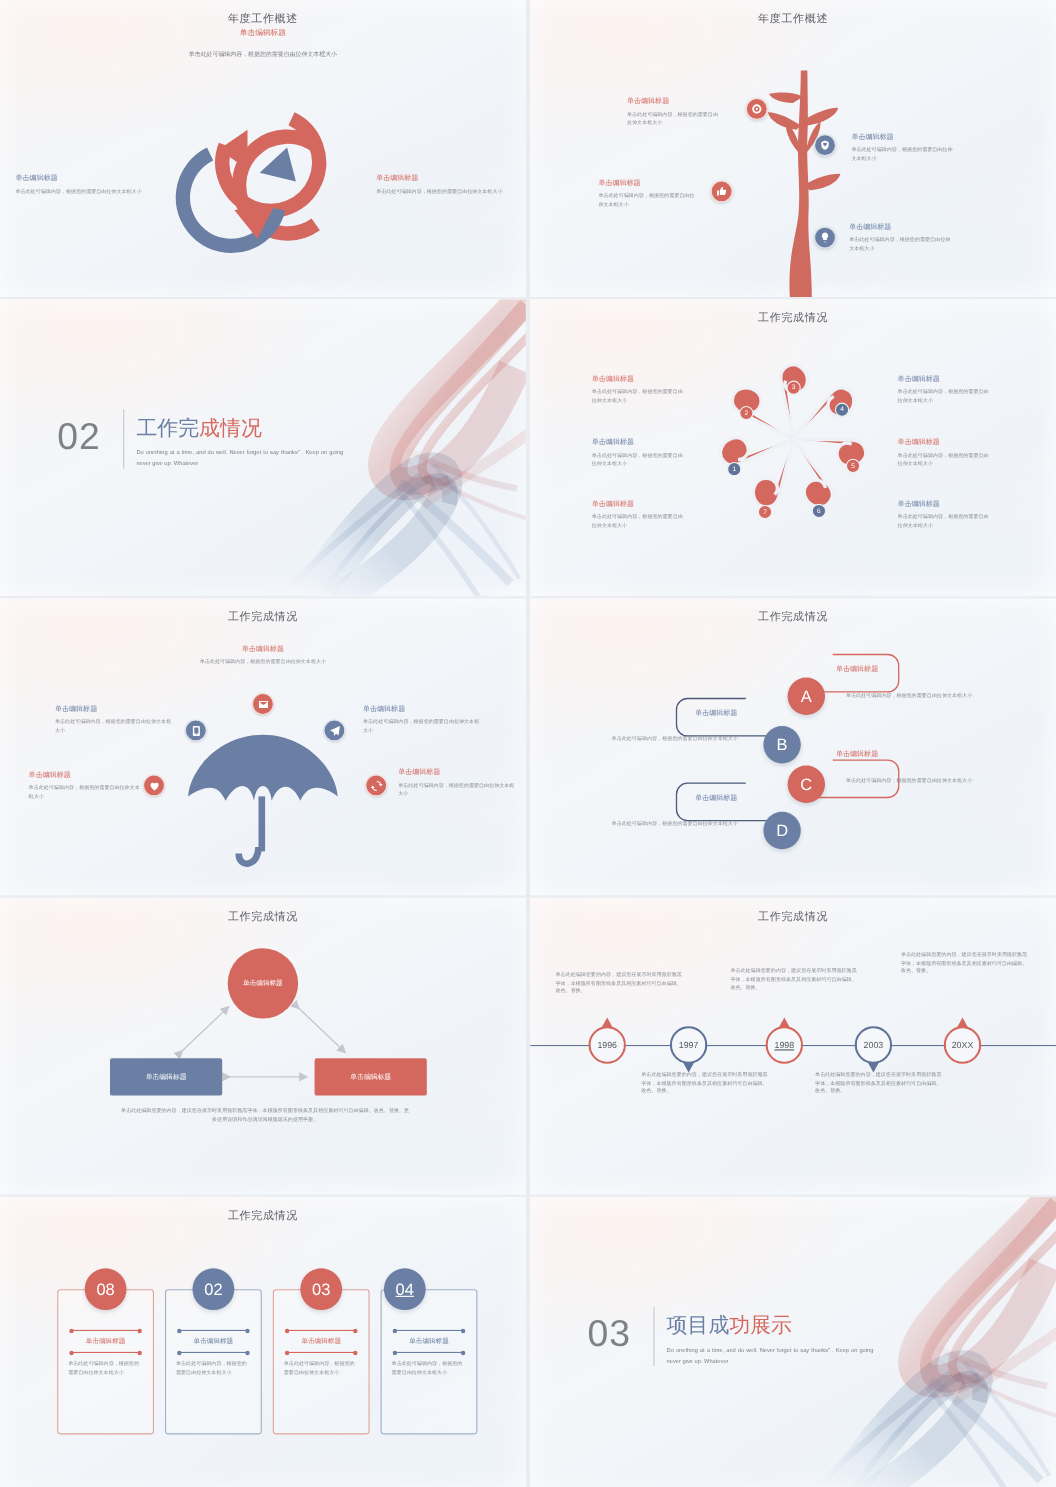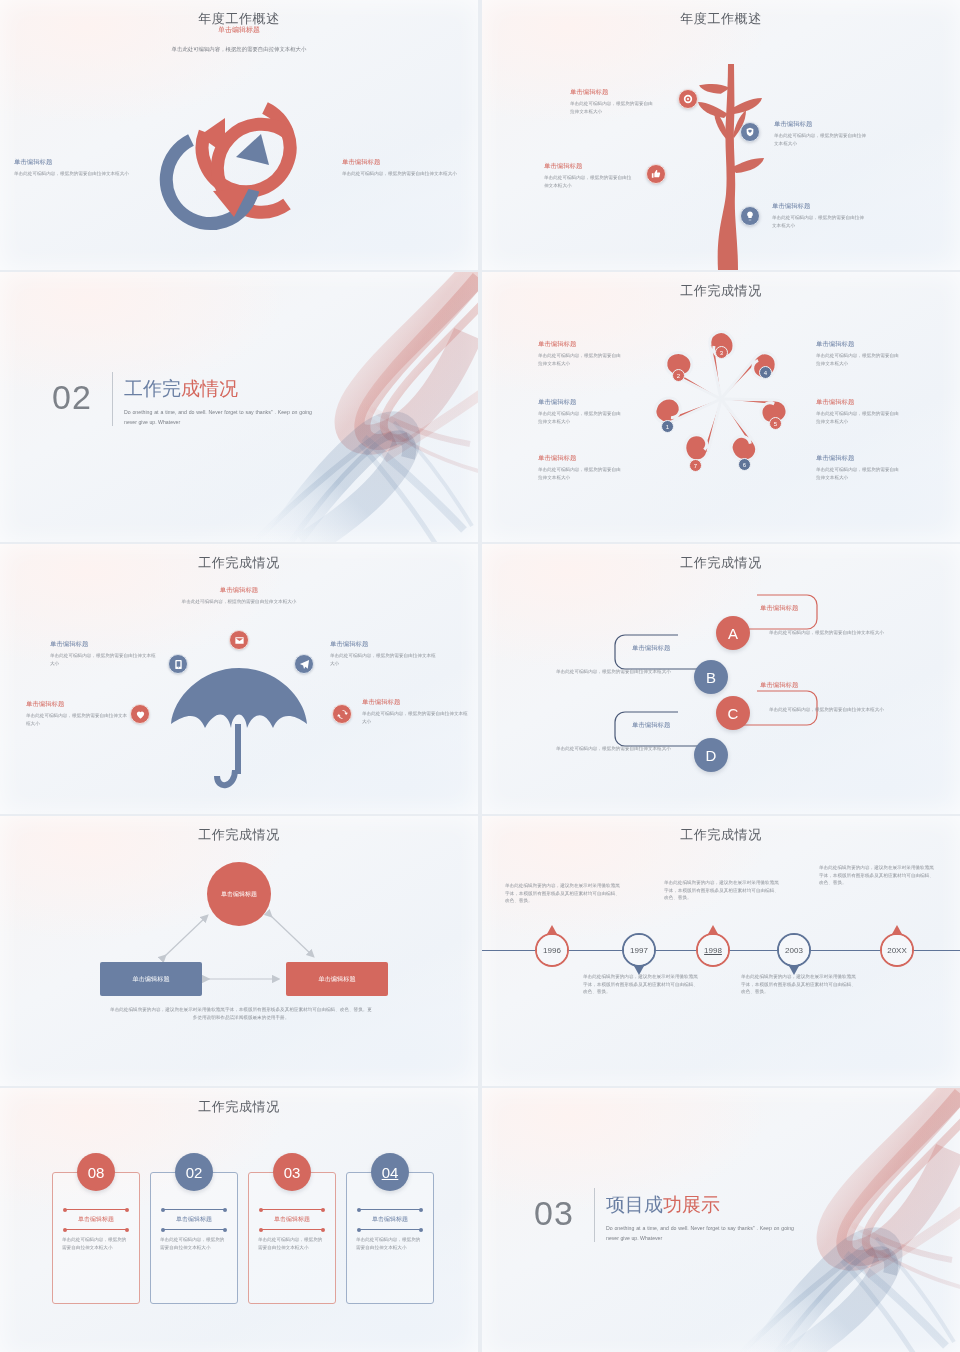"年度工作概述" .title { font-size: 13px -> 10px }
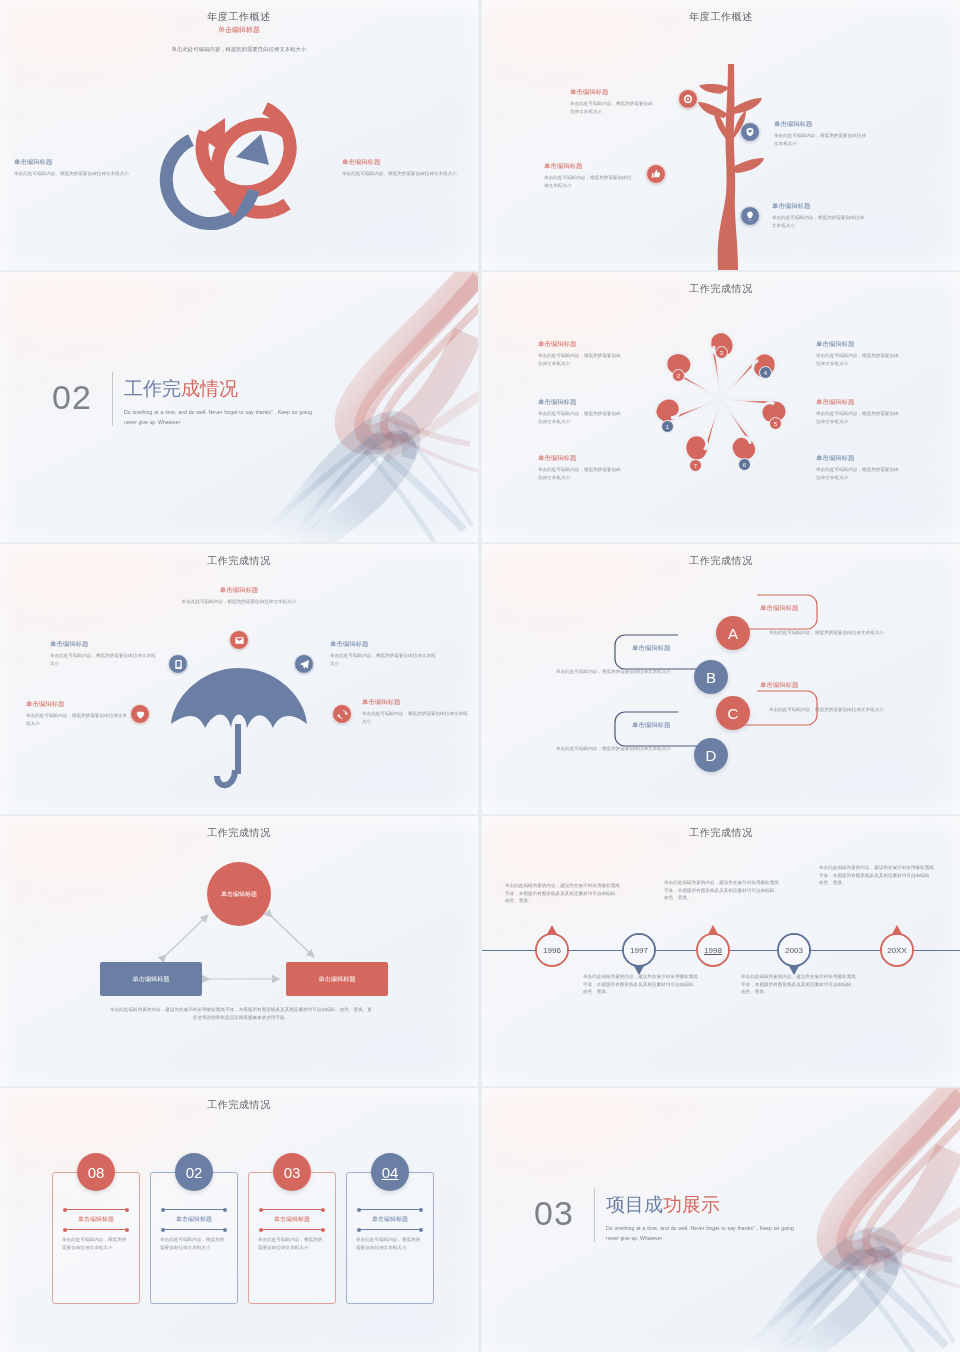"1997" div.pin { left: 140px -> 127px }
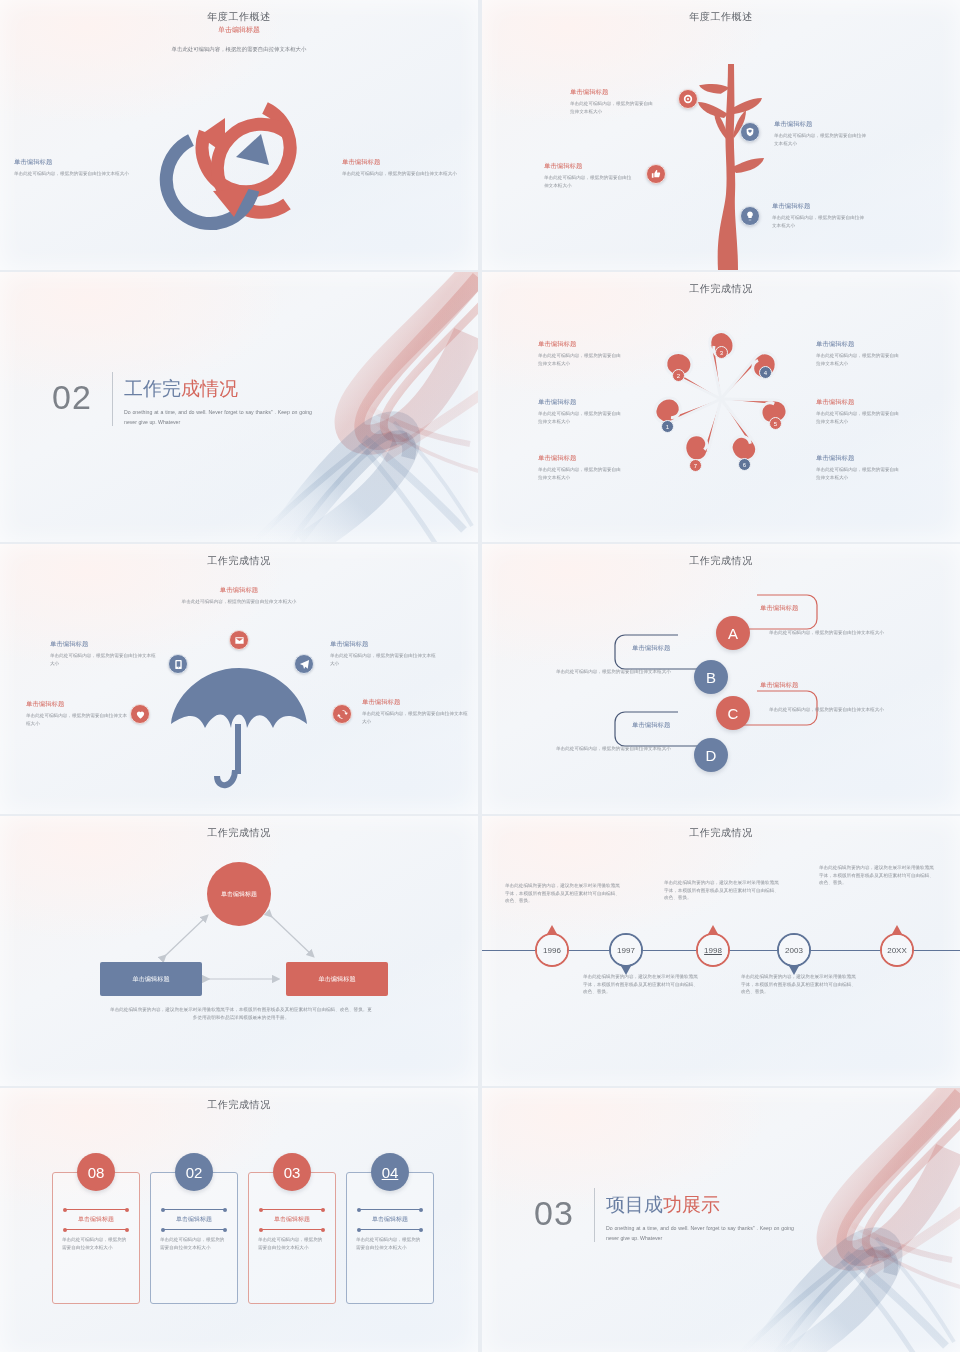"20XX" div.pin { margin-left: 22px -> none }
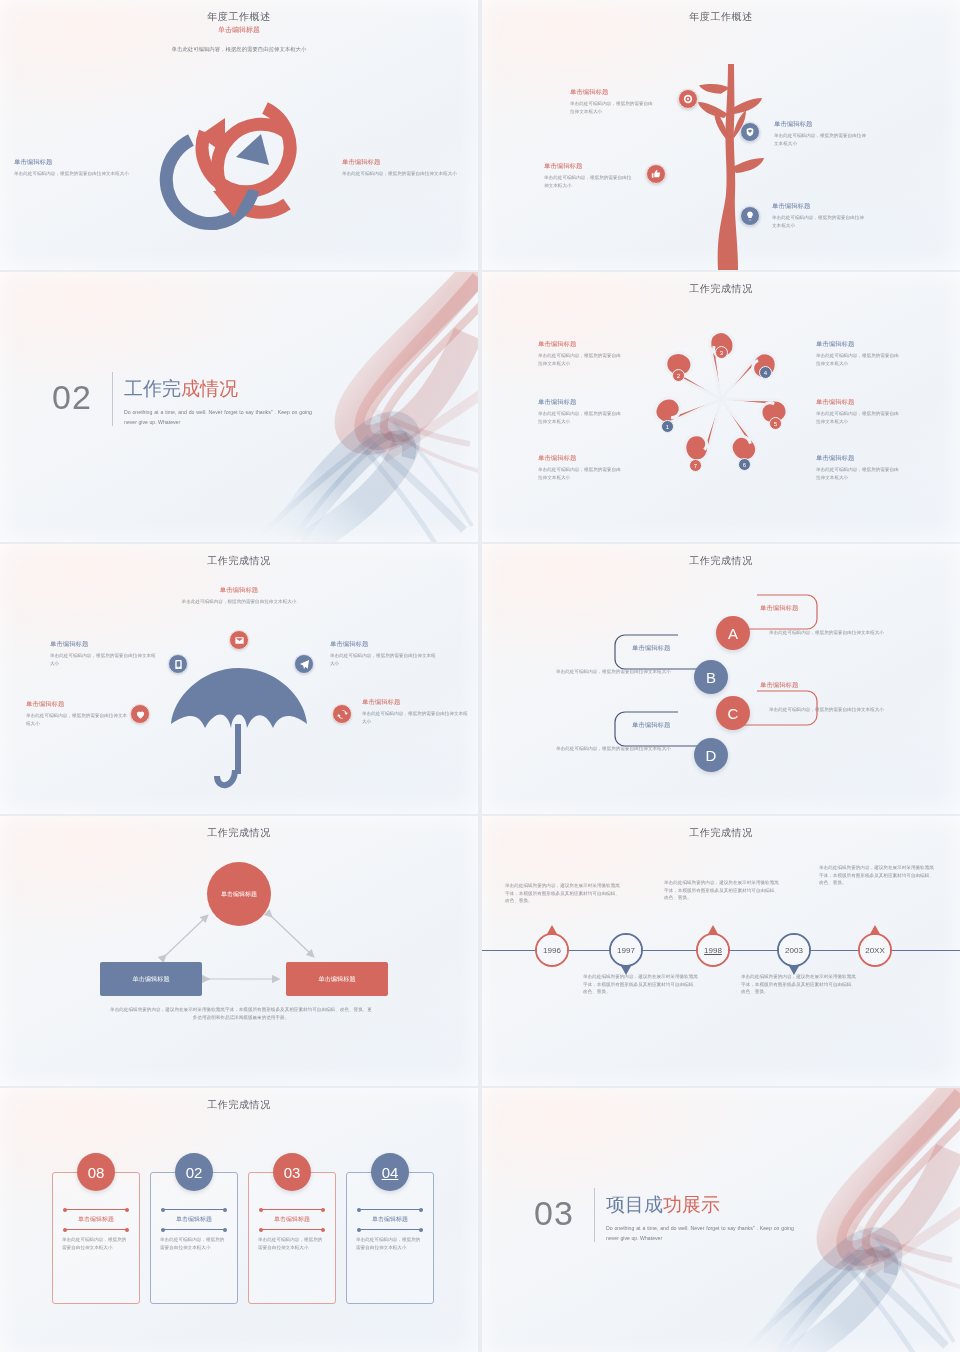"04" div.numc { left: 371px -> 349px }
